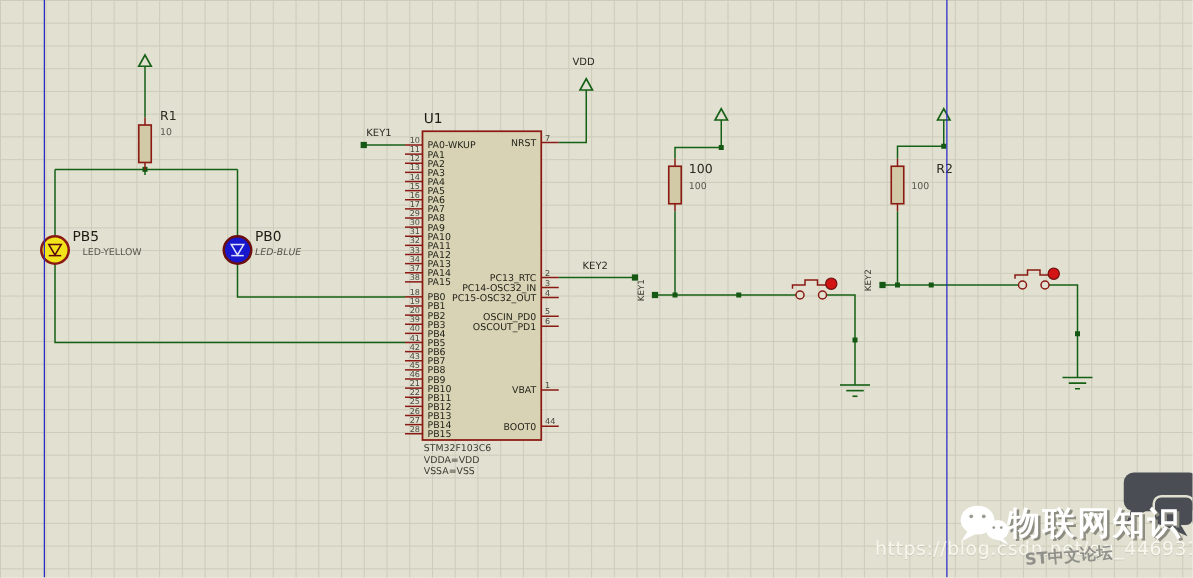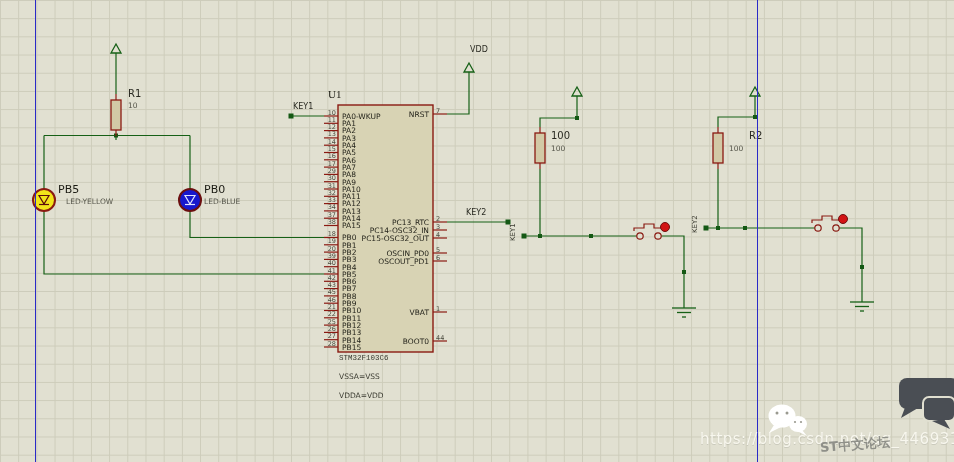"VDD" div.lbl { margin-left: 12px -> none }
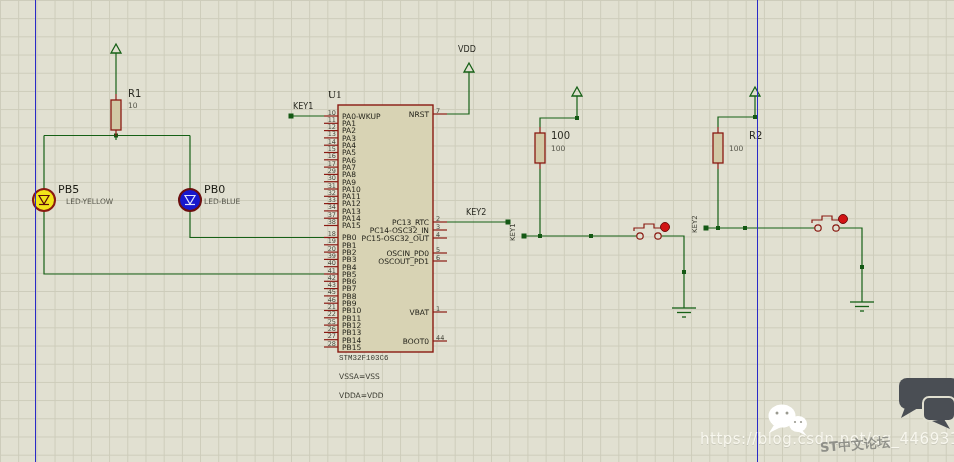"U1" div.lbl { font-family: Liberation Serif, serif -> none; left: 328px -> 339px }
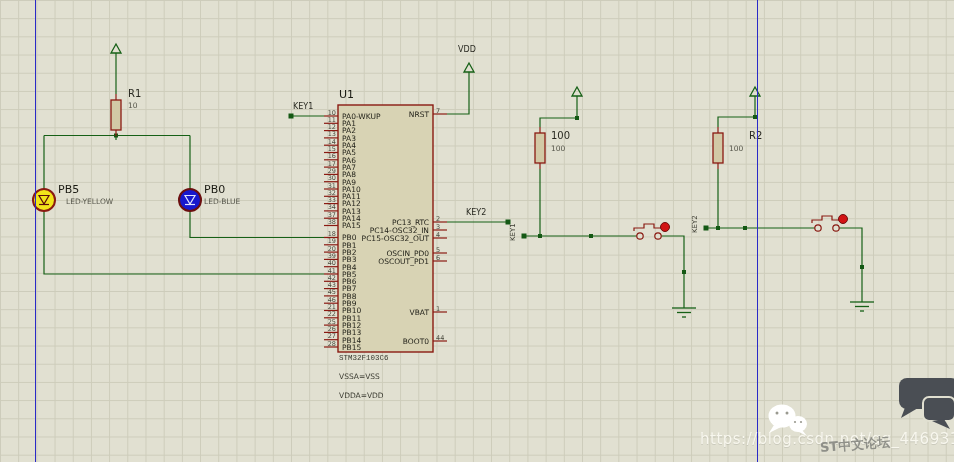"LED-BLUE" div.lbl { font-style: none -> italic }
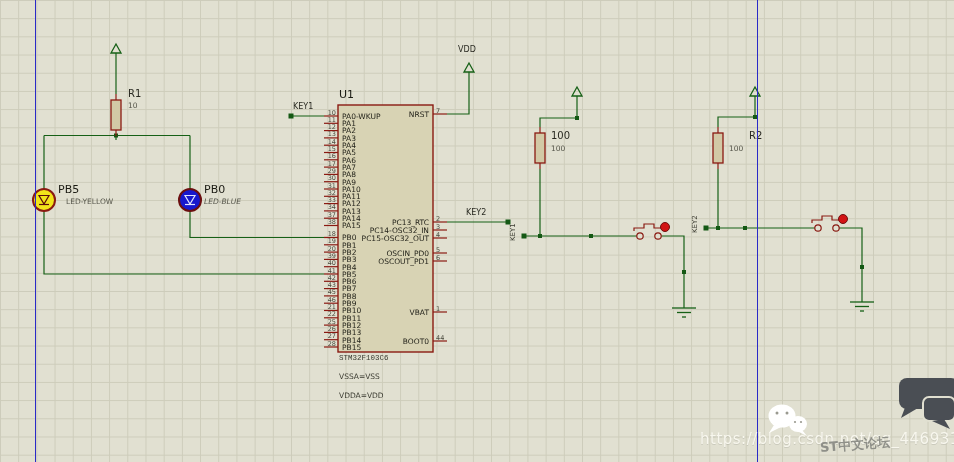"STM32F103C6" div.lbl { font-family: Liberation Mono, monospace -> none }
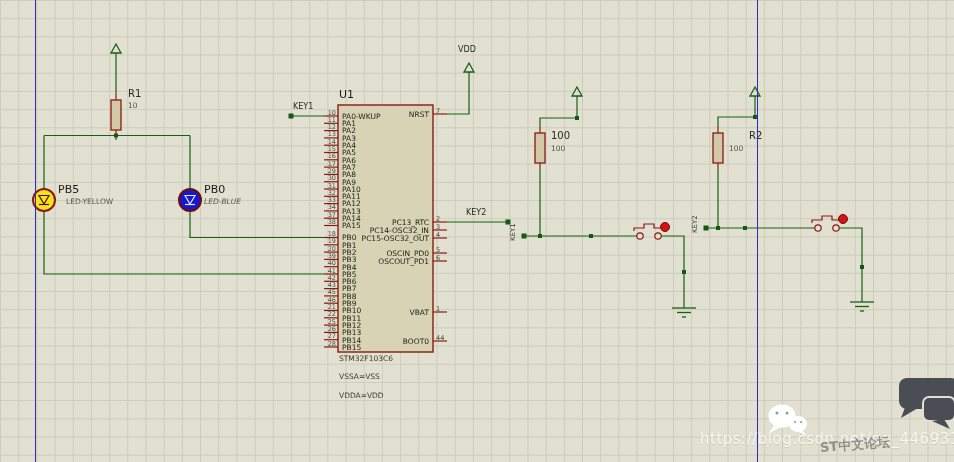"VDDA=VDD" div.lbl { margin-top: 28px -> none }
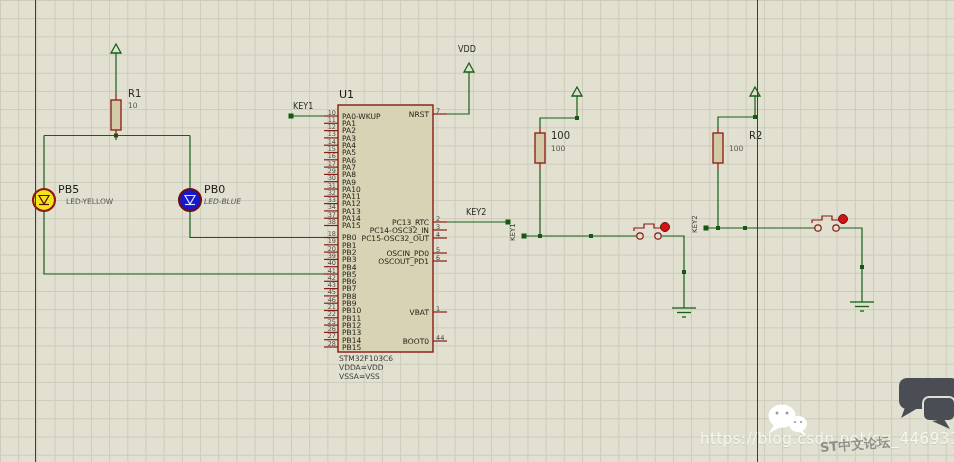"物联网知识" div.wm-wechat { html: none -> <div>物联网知识</div> }
